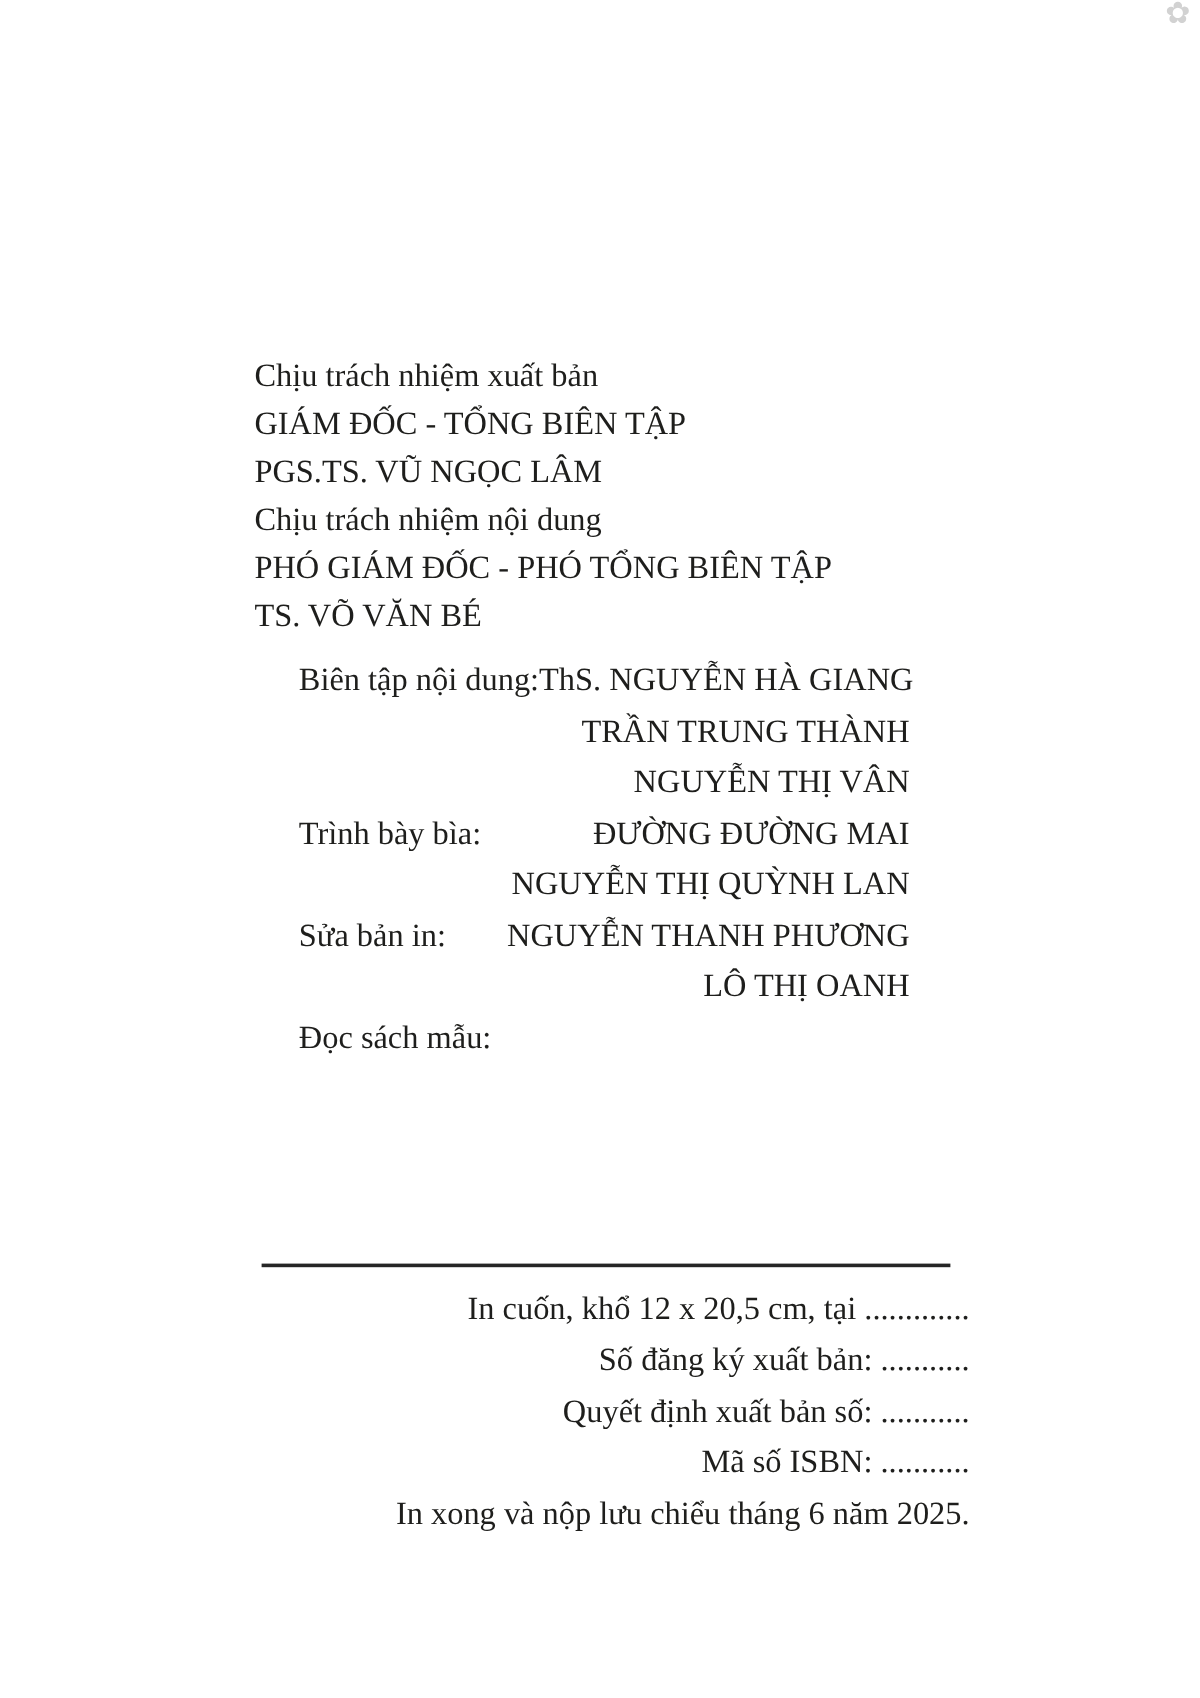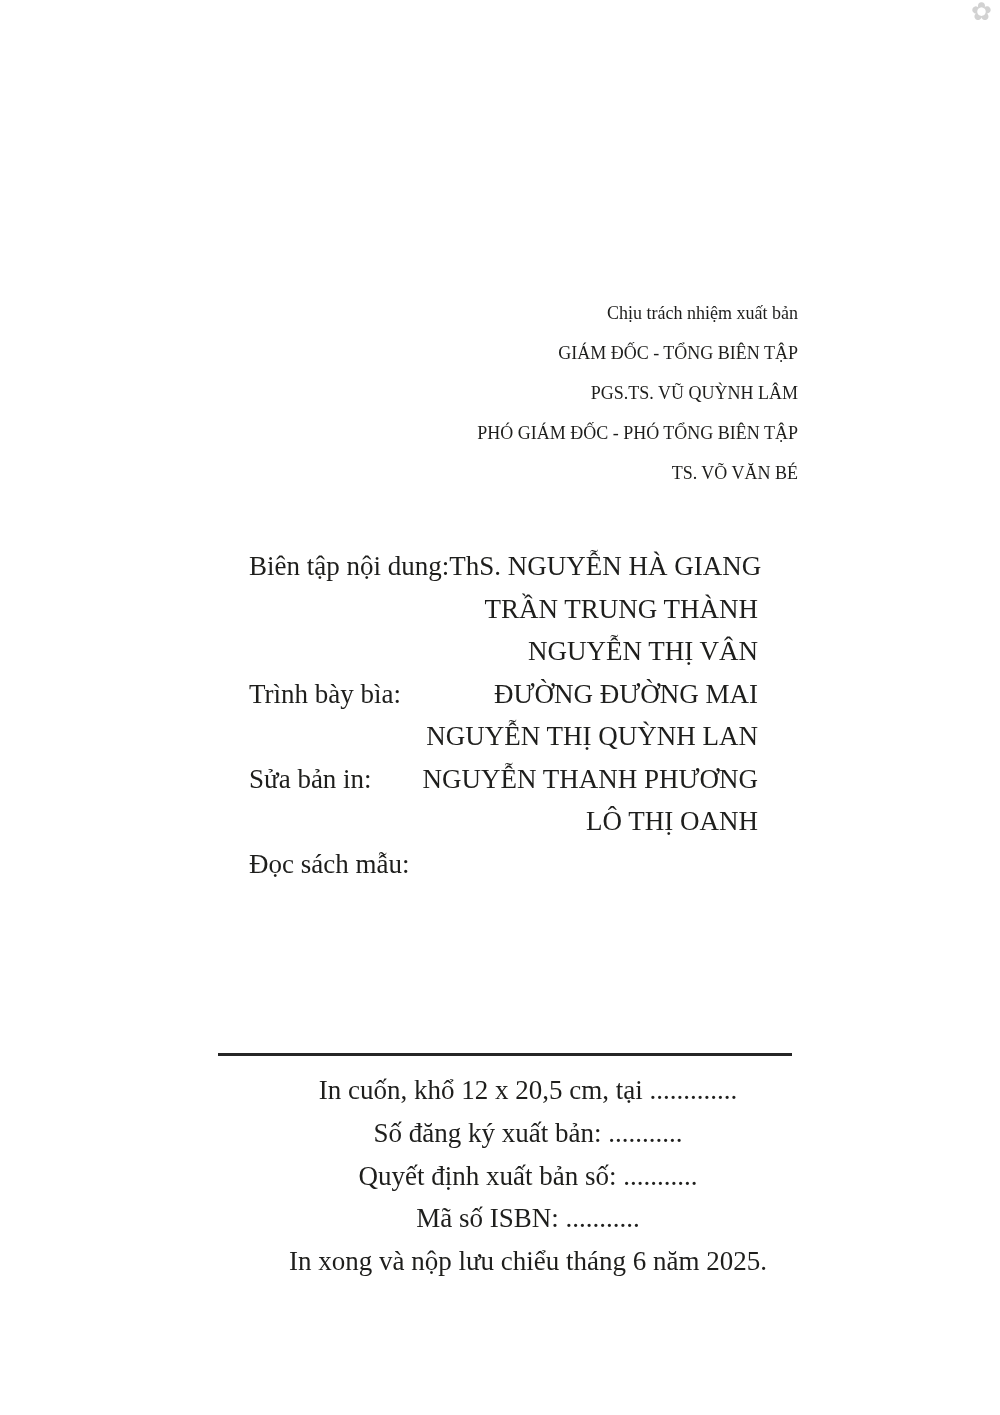"Chịu trách nhiệm xuất bản" .resp-block { font-size: 18px -> 27px; text-align: right -> left }
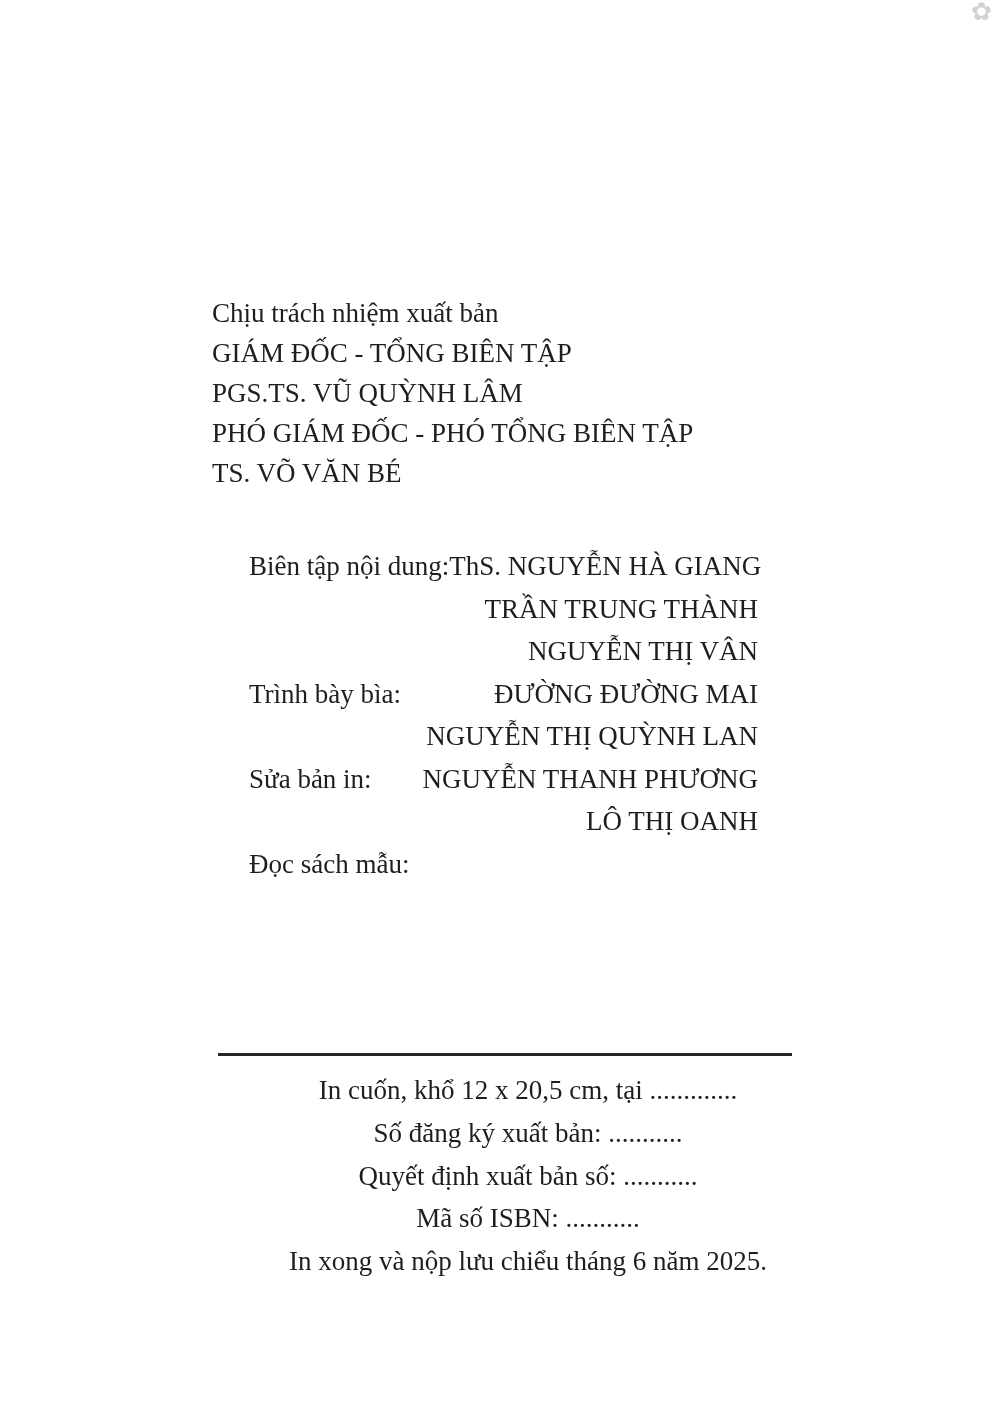"PGS.TS. VŨ QUỲNH LÂM" div { text: QUỲNH -> NGỌC }
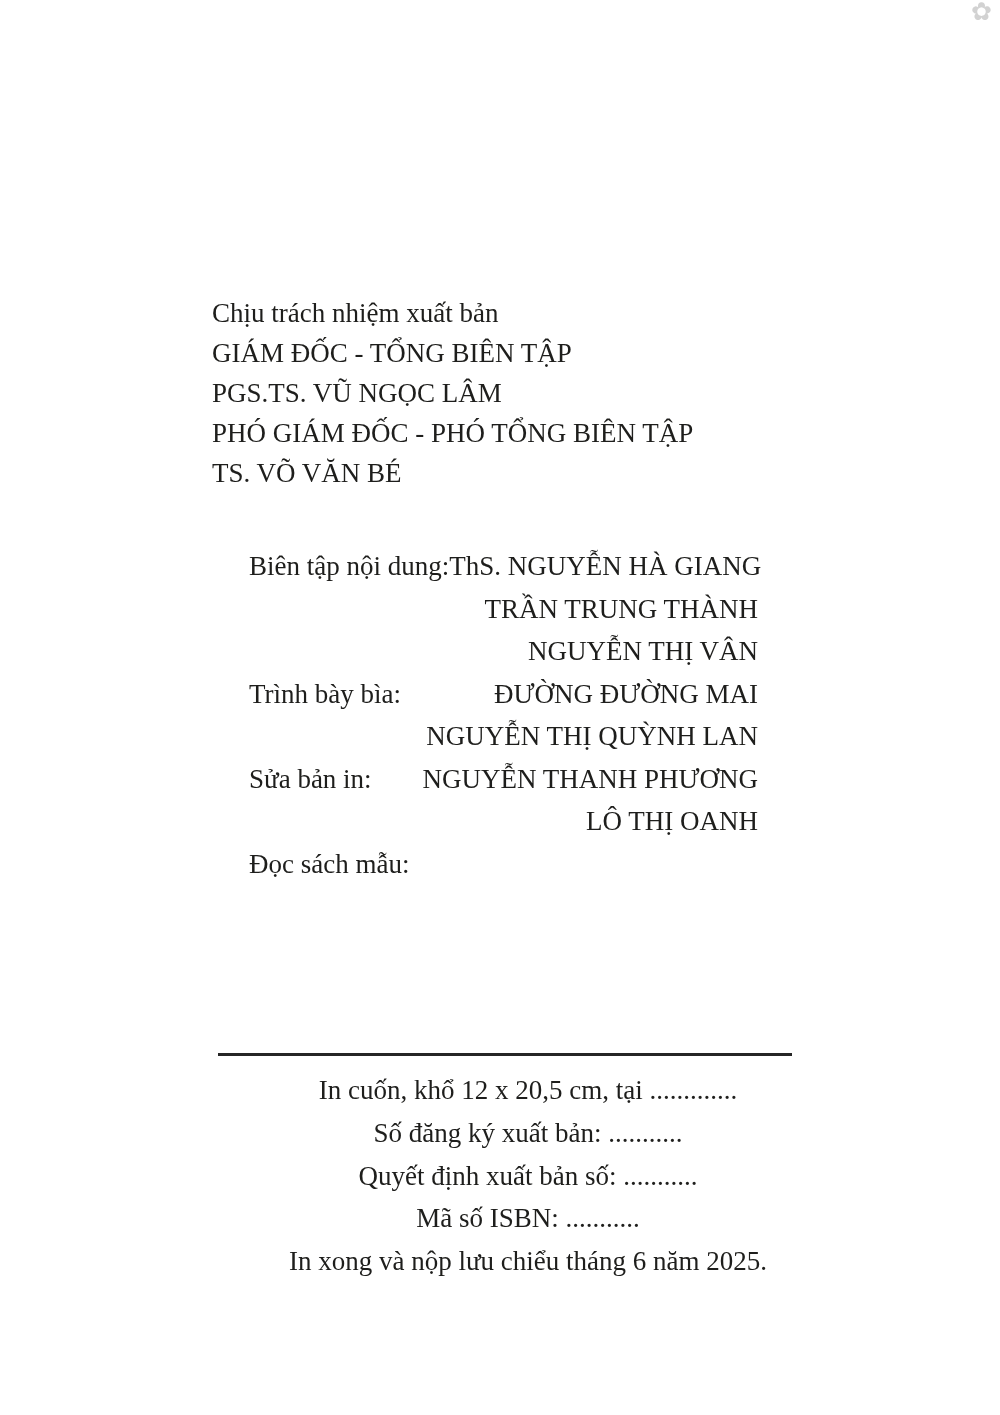"Chịu trách nhiệm nội dung" div { html: none -> <div>Chịu trách nhiệm nội dung</div> }
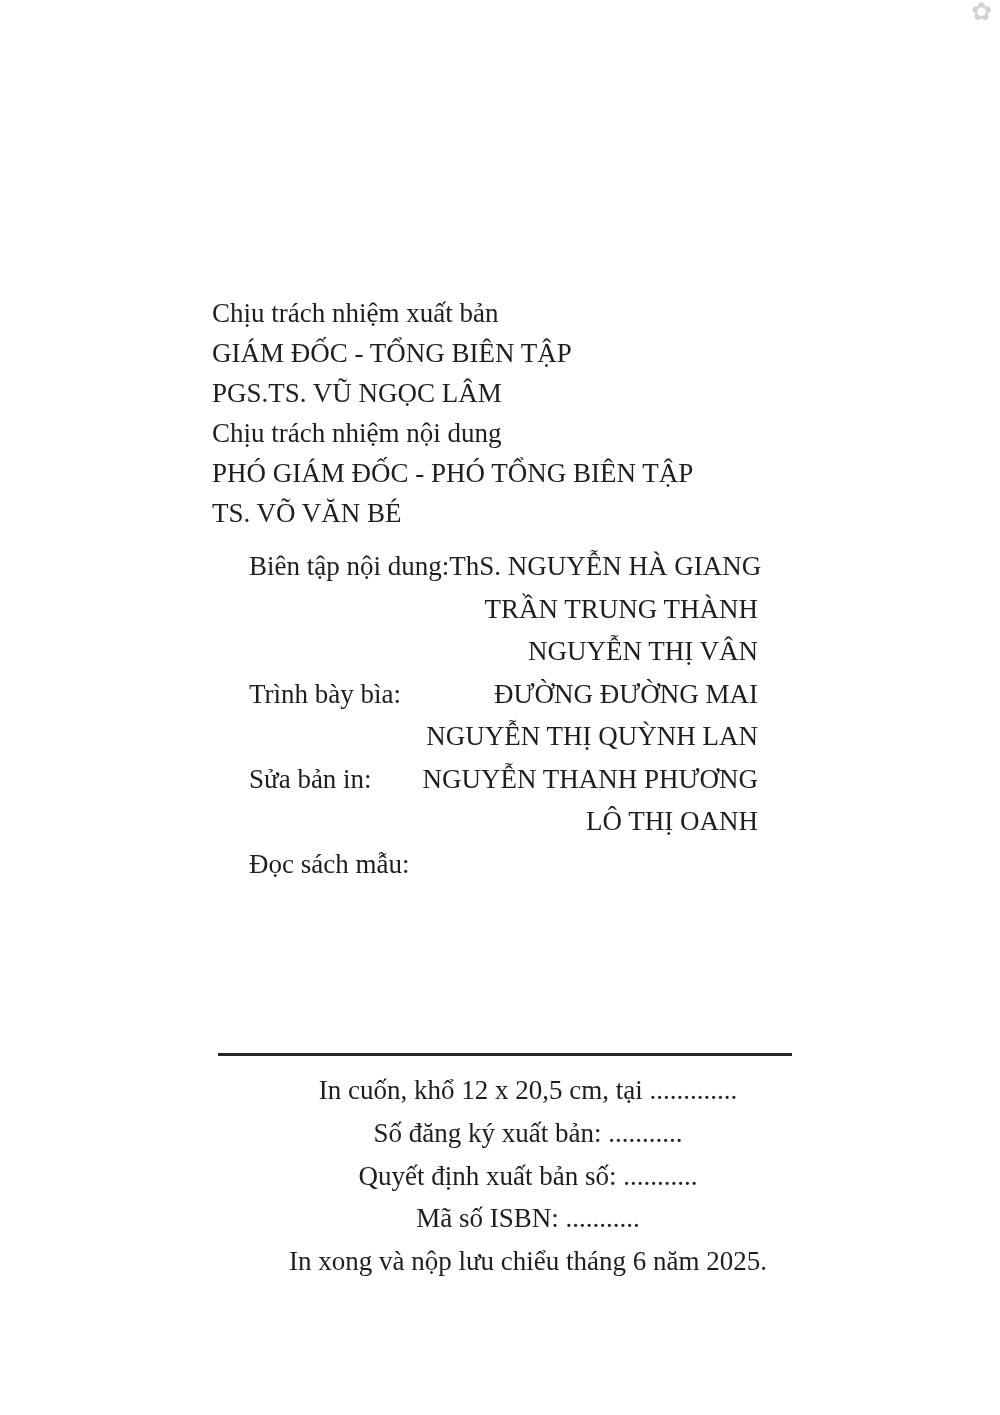"In cuốn, khổ 12 x" .printing { left: 228px -> 208px; text-align: center -> right }
